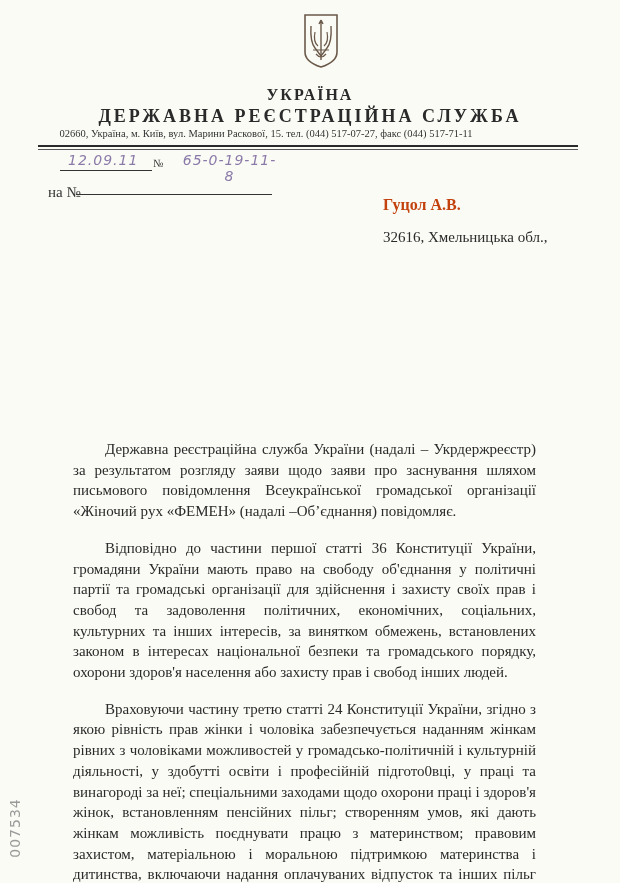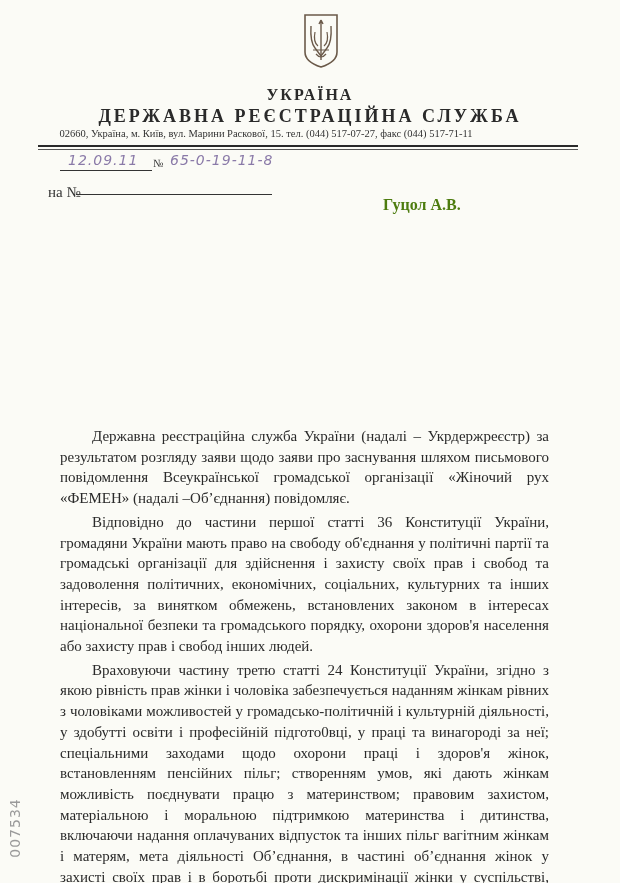"65-0-19-11-8" .num-value { left: 2px -> 13px; text-align: none -> center }
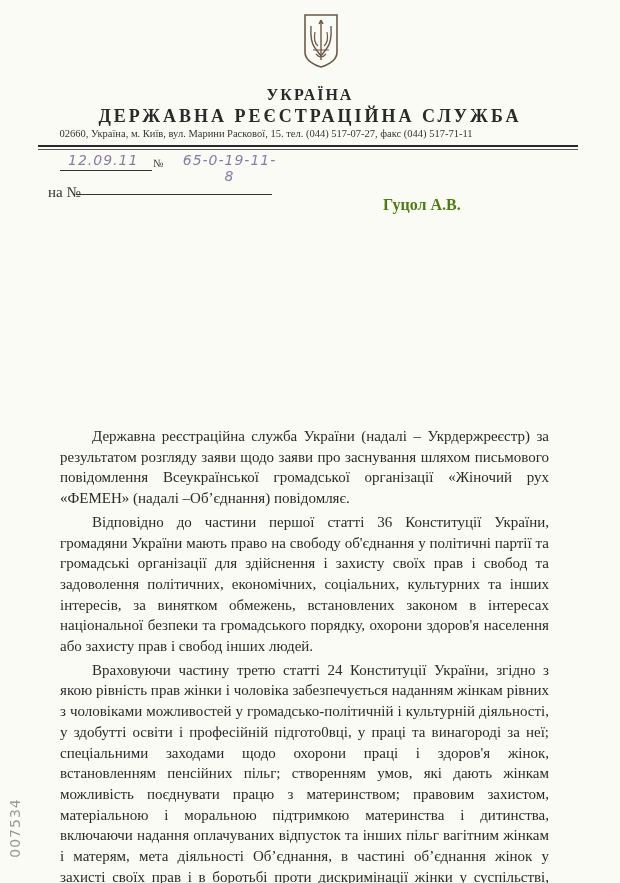"Гуцол А.В." .recipient { color: #4d7c0f -> #c2410c }
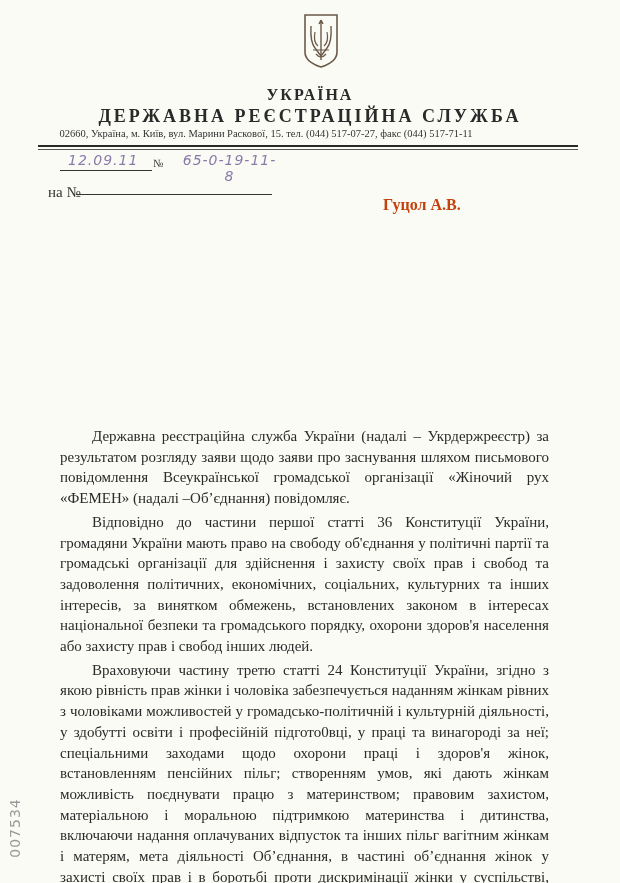"32616, Хмельницька обл.," div { html: none -> <div>32616, Хмельницька обл.,</div> }
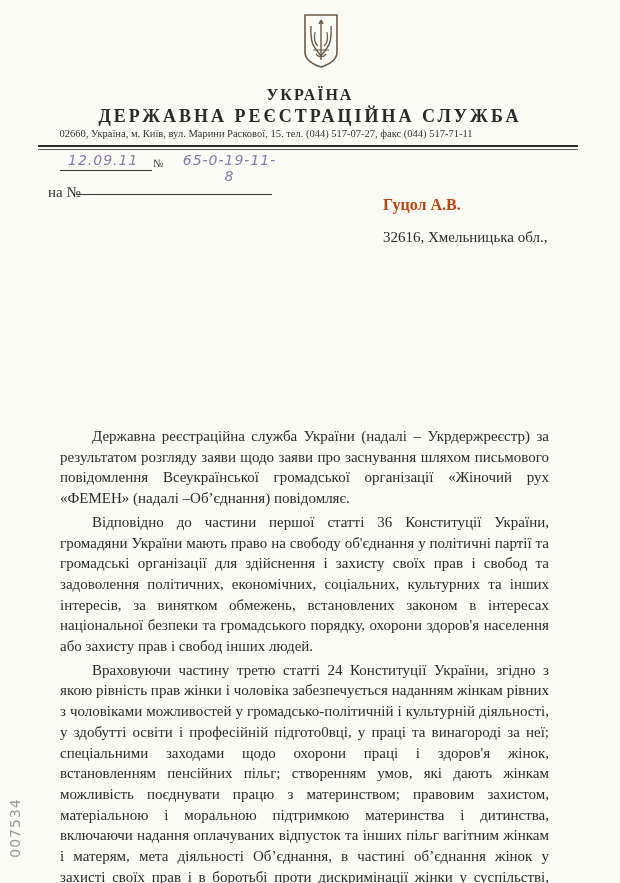"Державна реєстраційна служба України" .body-text p { margin: 3px -> 16px }
